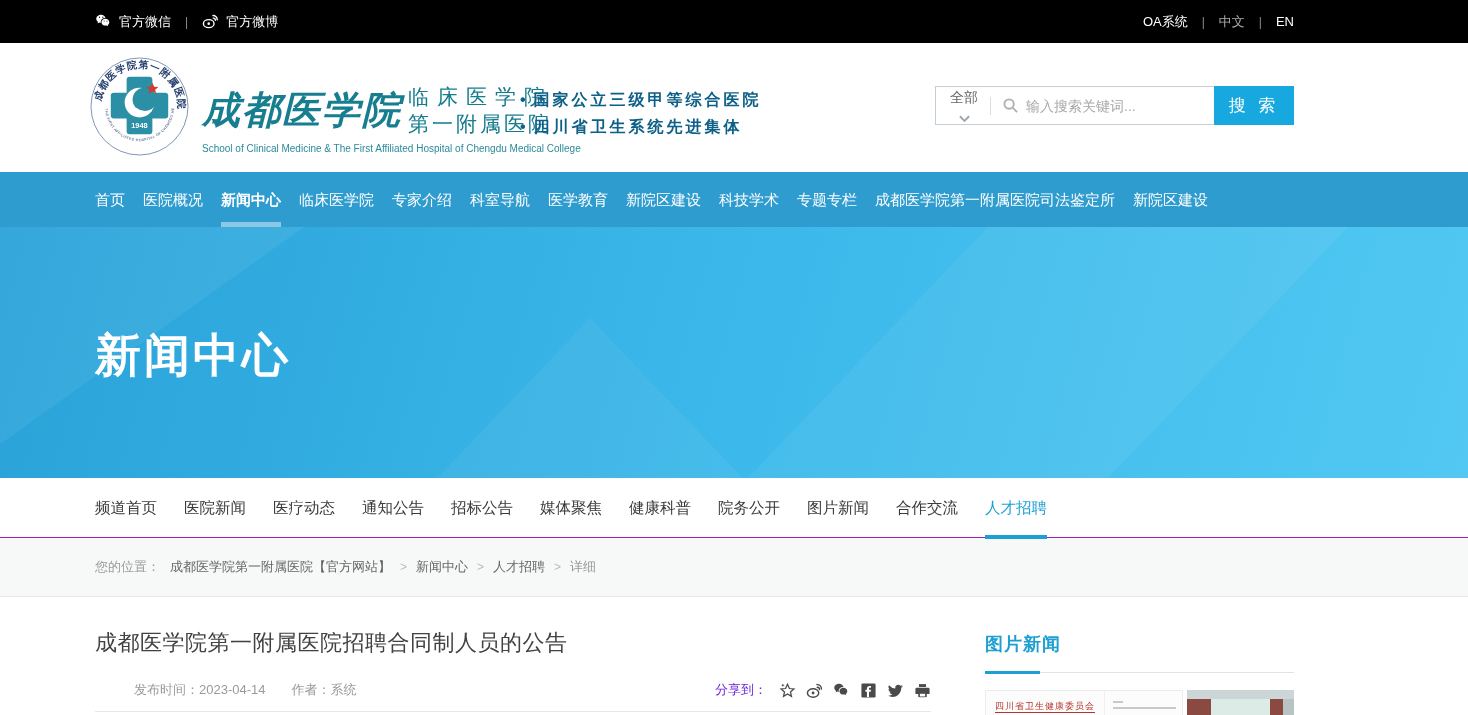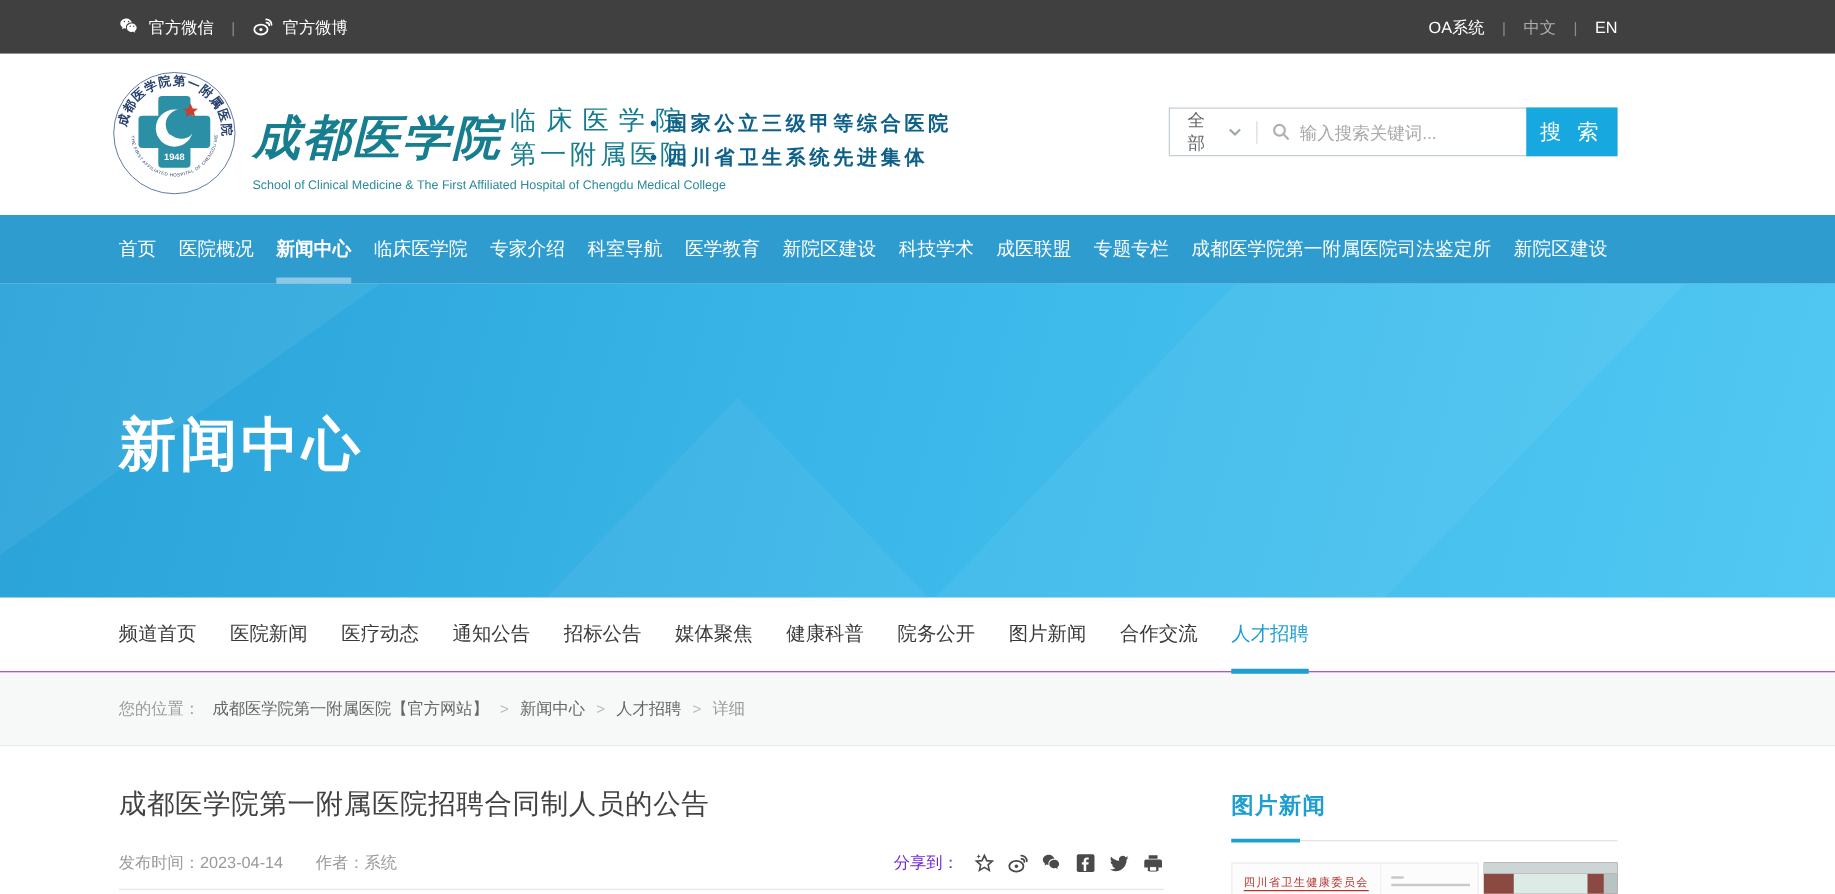"官方微信" .topbar { background: #404040 -> #000000 }
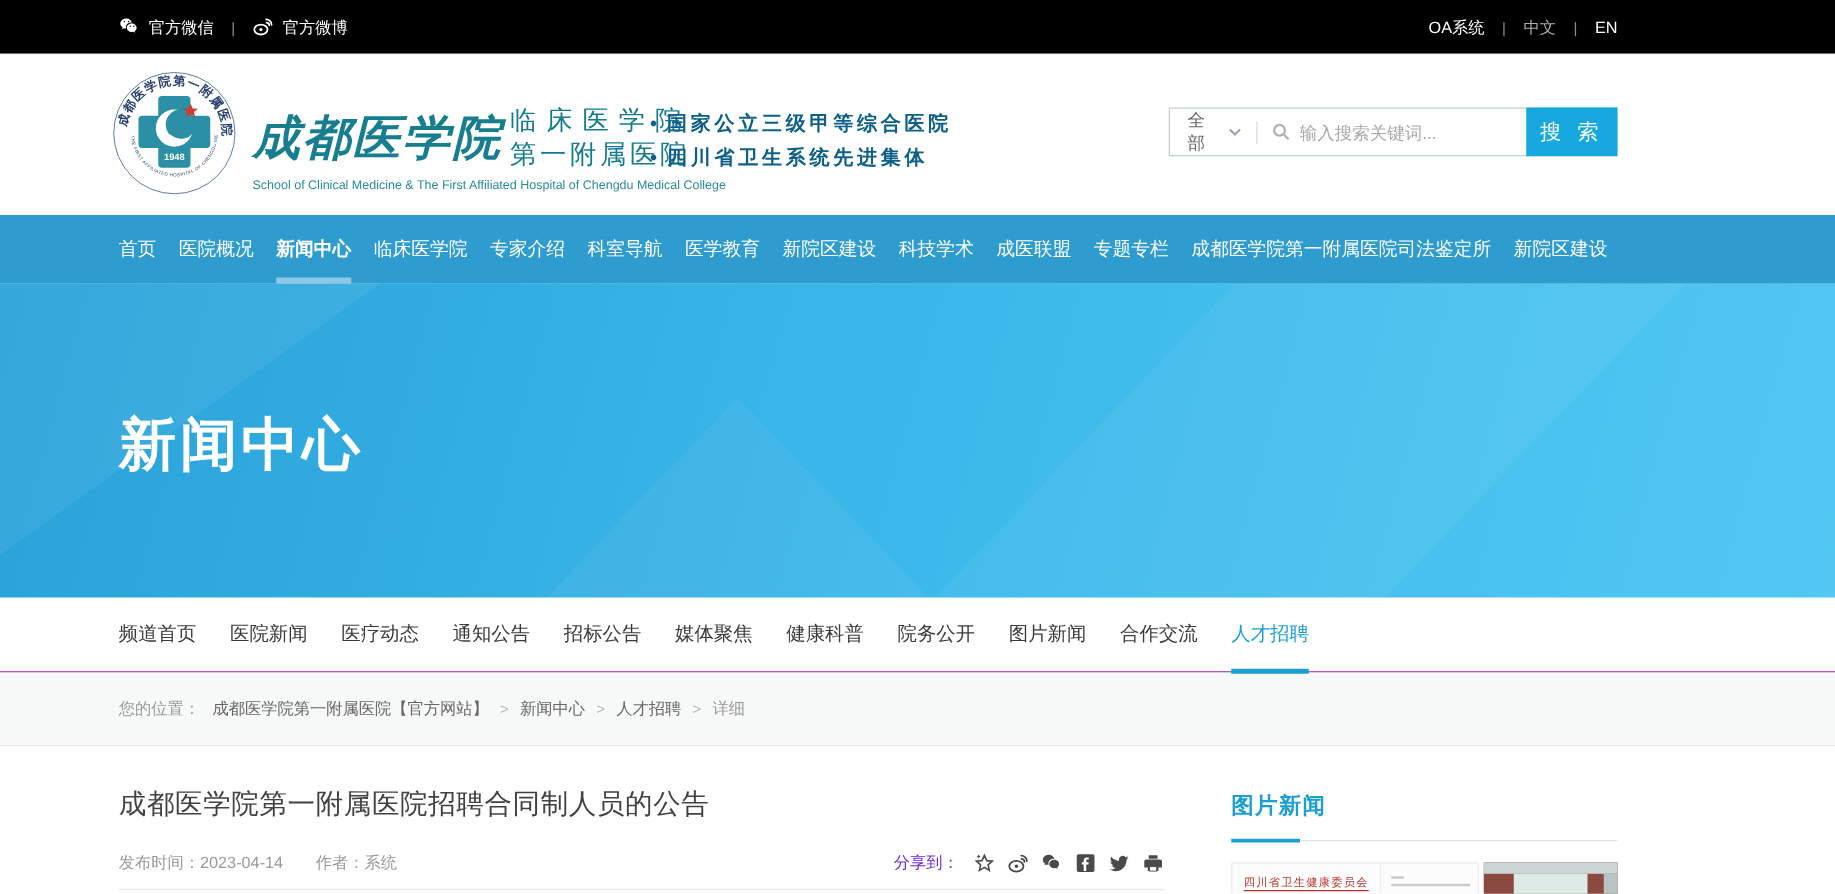"全部" .search-cat { flex-direction: none -> column }
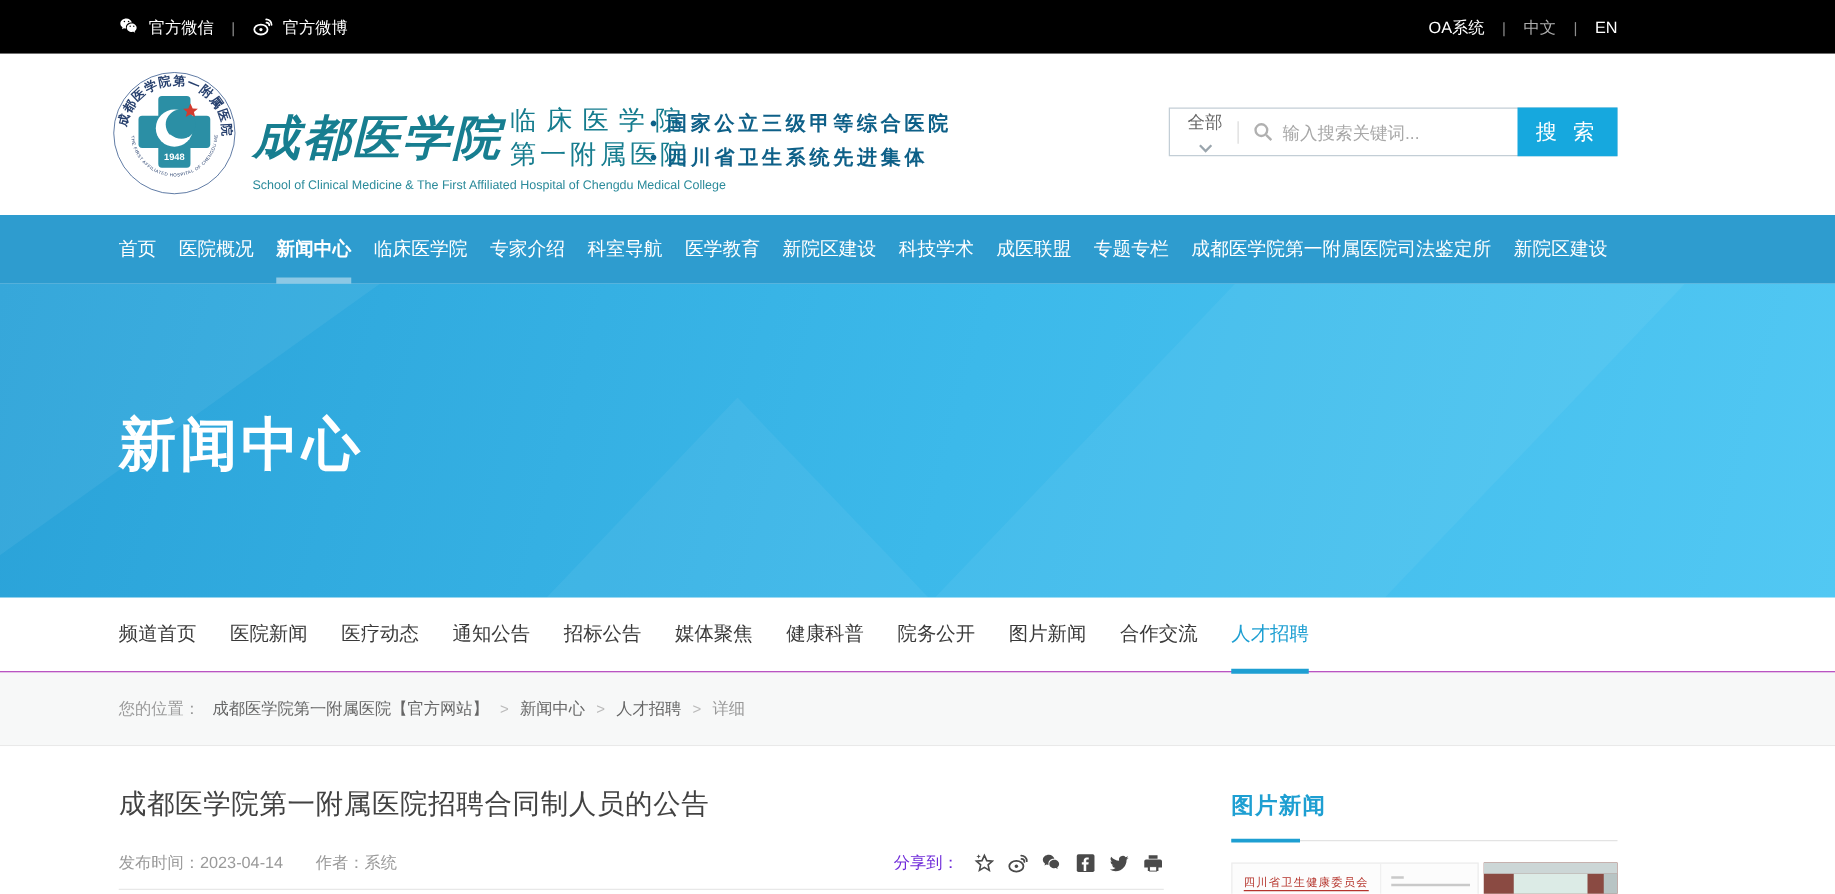"成医联盟" div.nav-item { html: <div>成医联盟</div> -> none }
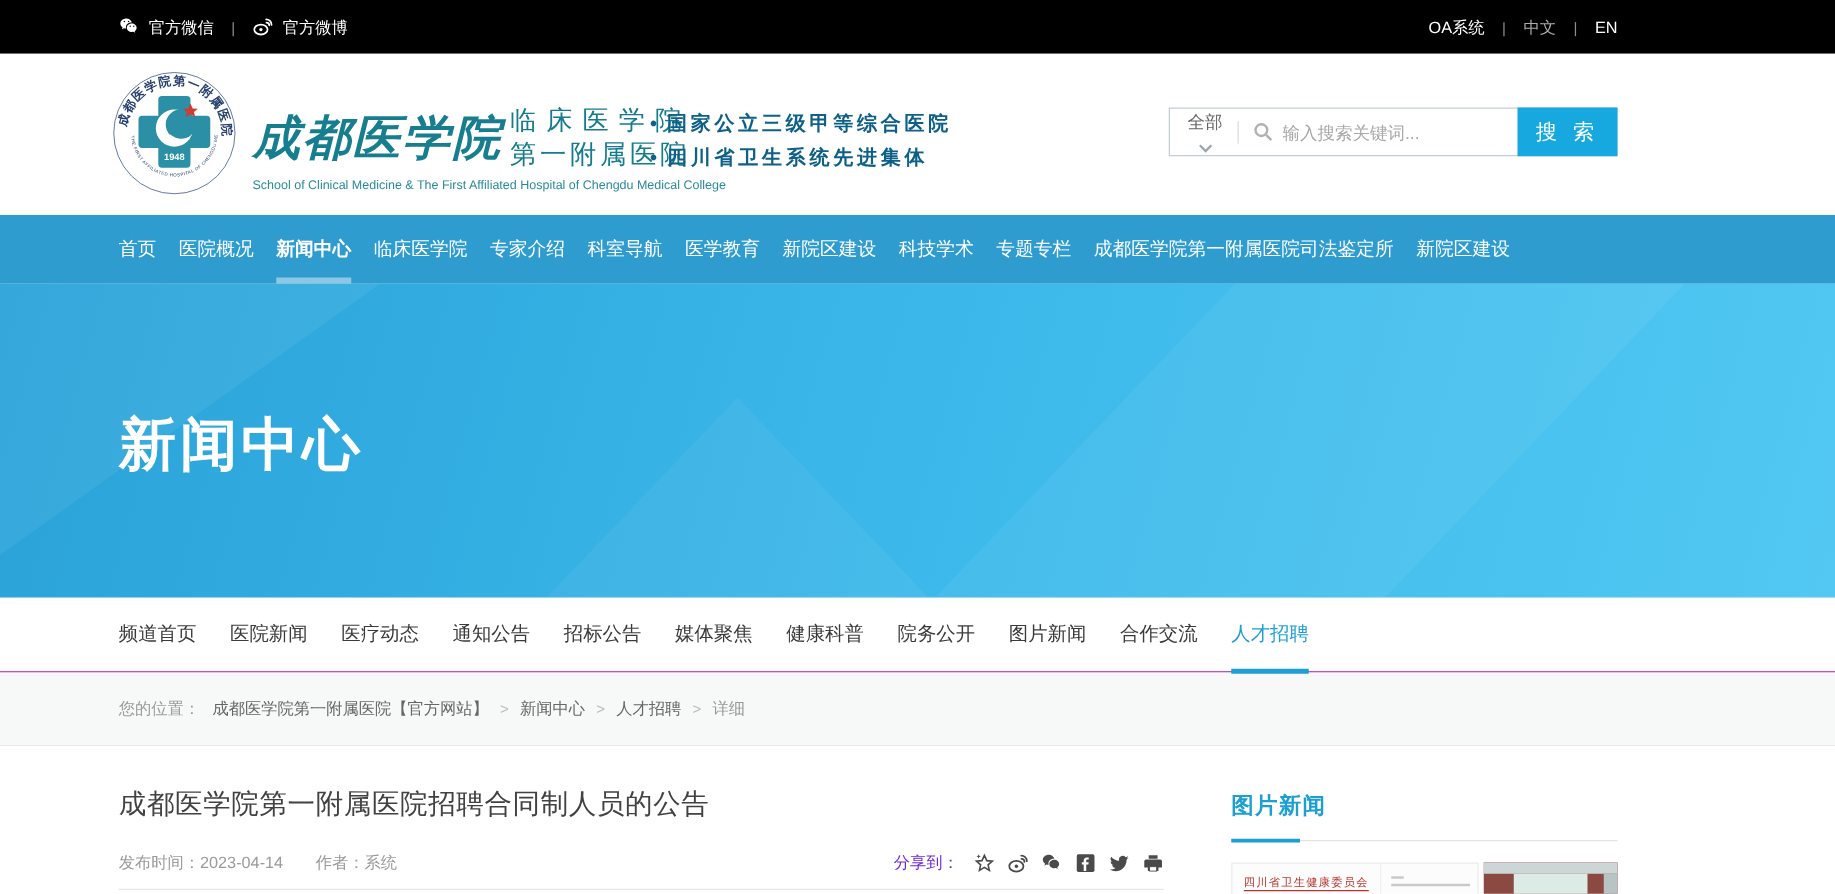"发布时间：2023-04-14" .meta-row { margin-left: none -> 39px }
